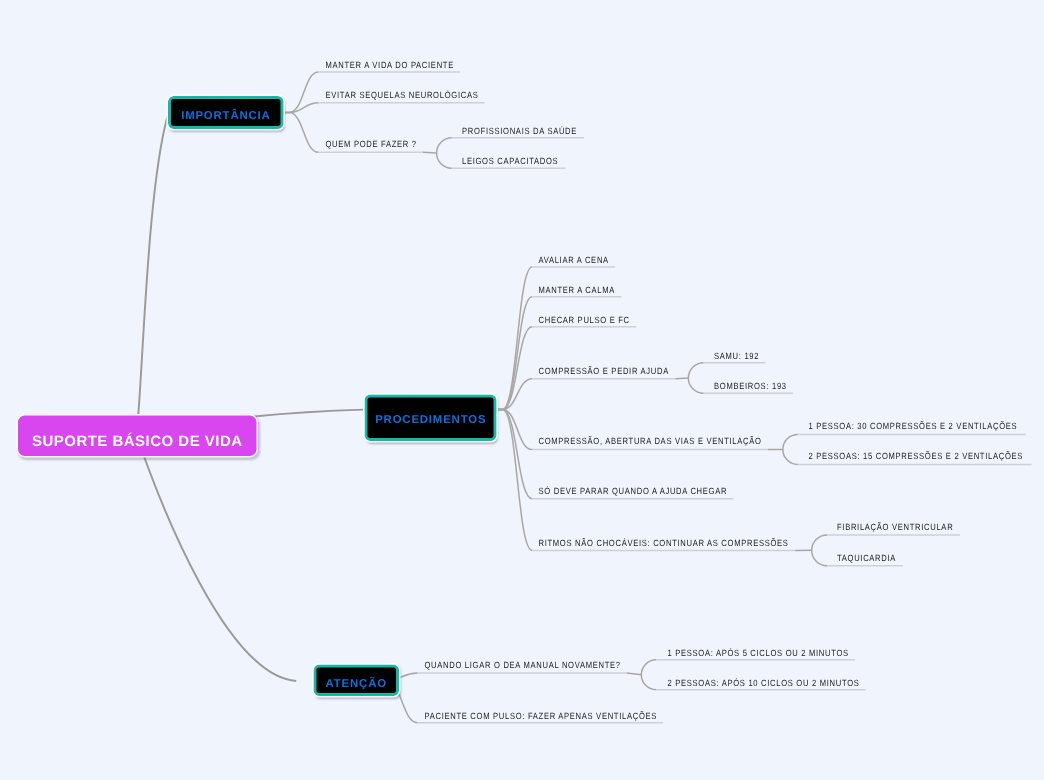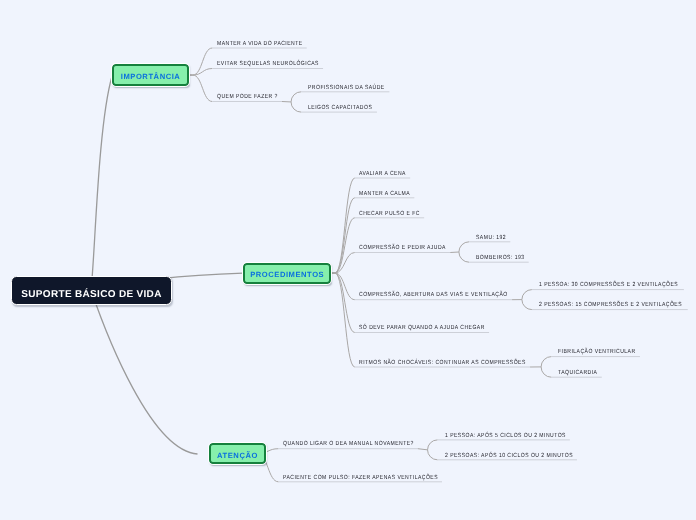"IMPORTÂNCIA" .branch { background: #86efac -> #000000; border: 2px solid #15803d -> 2px solid #14b8a6 }
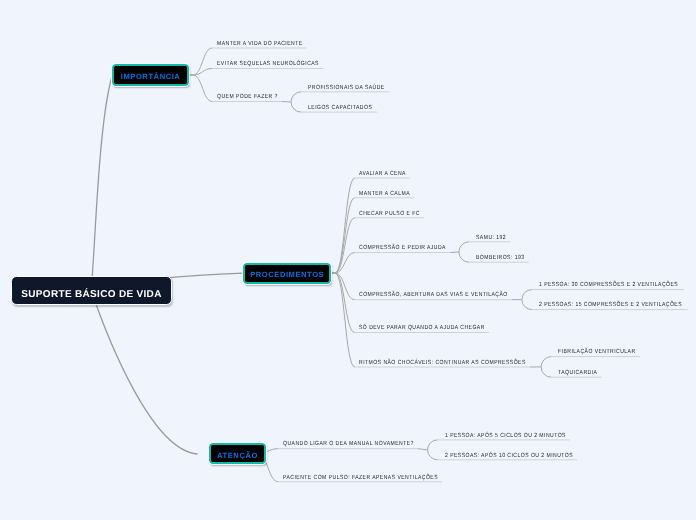"PROCEDIMENTOS" div.node { height: 21px -> 31px }
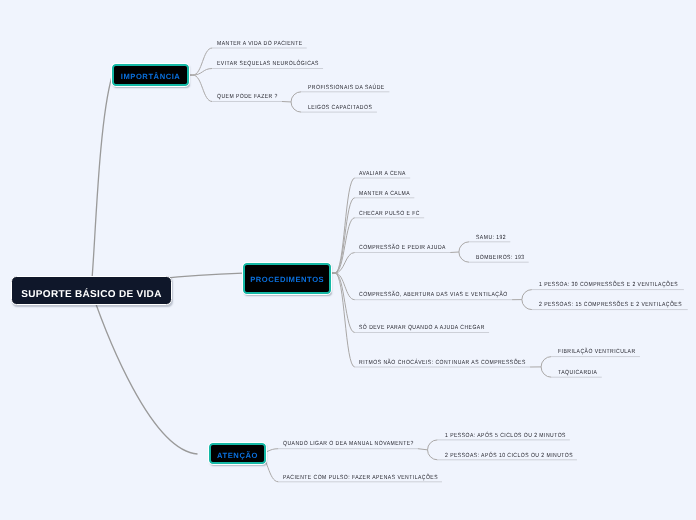"SUPORTE BÁSICO DE VIDA" .root { background: #0f172a -> #d946ef }
